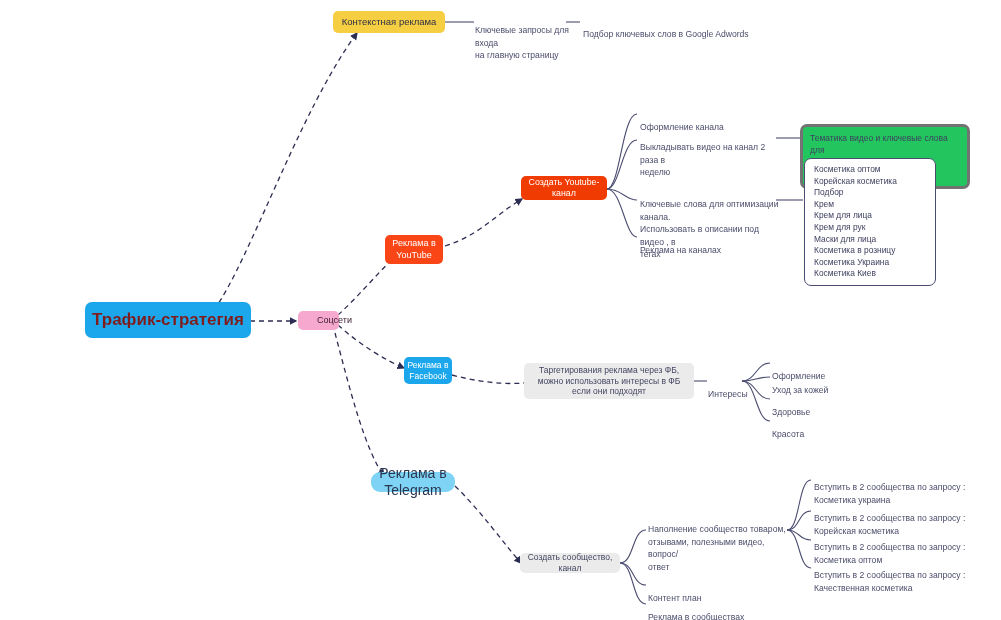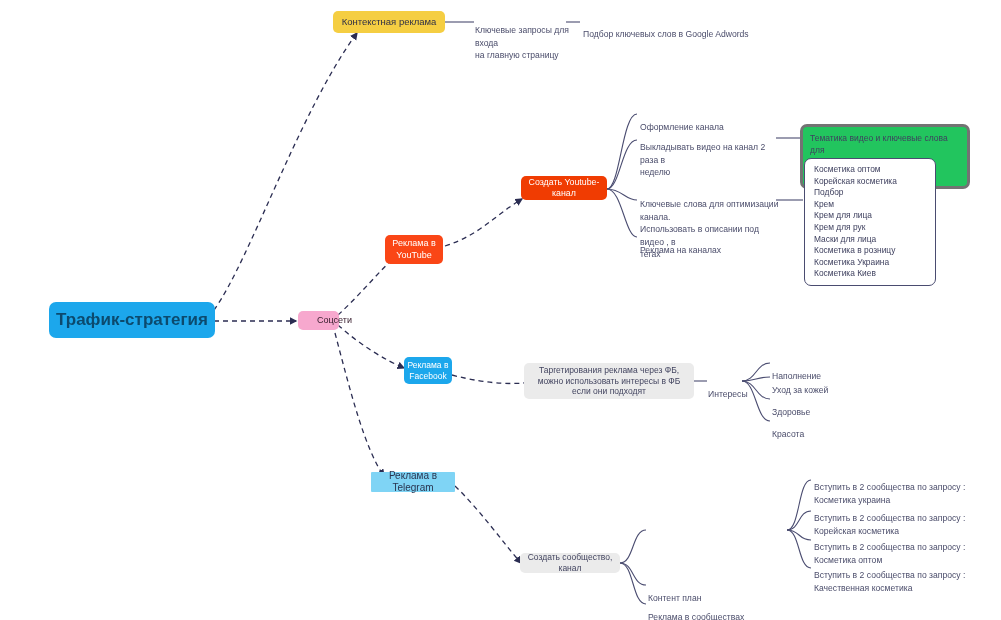"Трафик-стратегия" .root { color: #0c4a6e -> #7f1d1d; margin-left: none -> 36px }
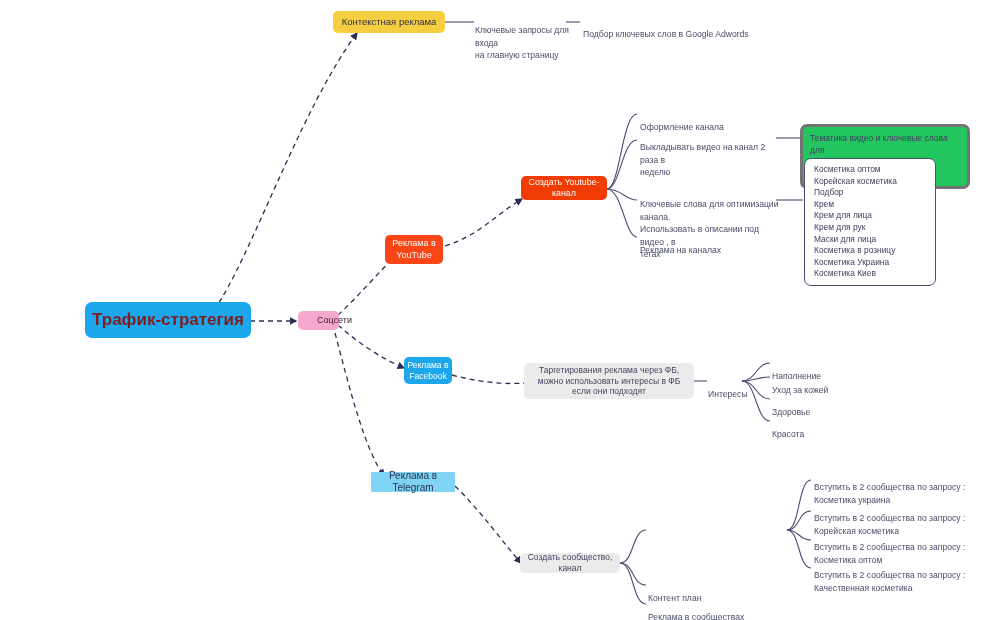"Наполнение" span { text: Наполнение -> Оформление }
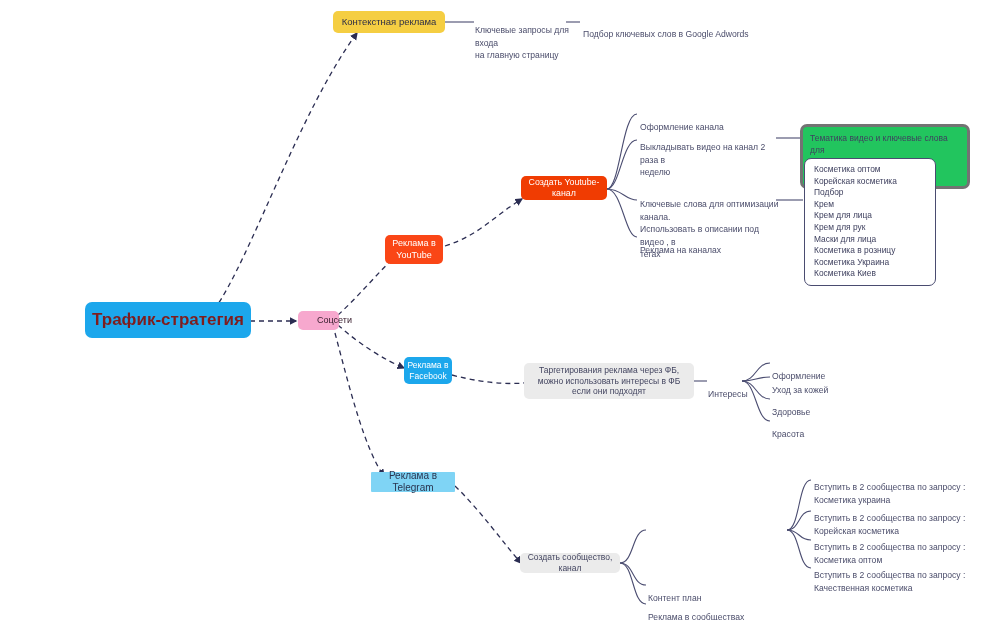"Реклама в Telegram" .n-telegram { border-radius: 1px -> 9px; font-size: 10px -> 14px }
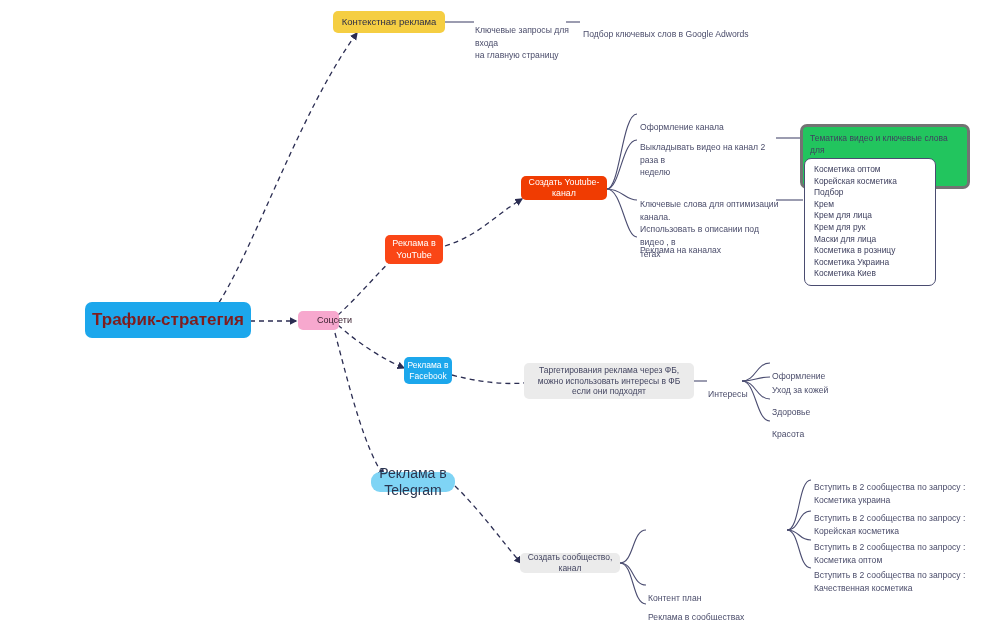"Наполнение сообщество товаром," div.leaf { html: none -> <div> <span>Наполнение сообщество товаром, отзывами, полезными видео, вопрос/ ответ</span> </div> }
